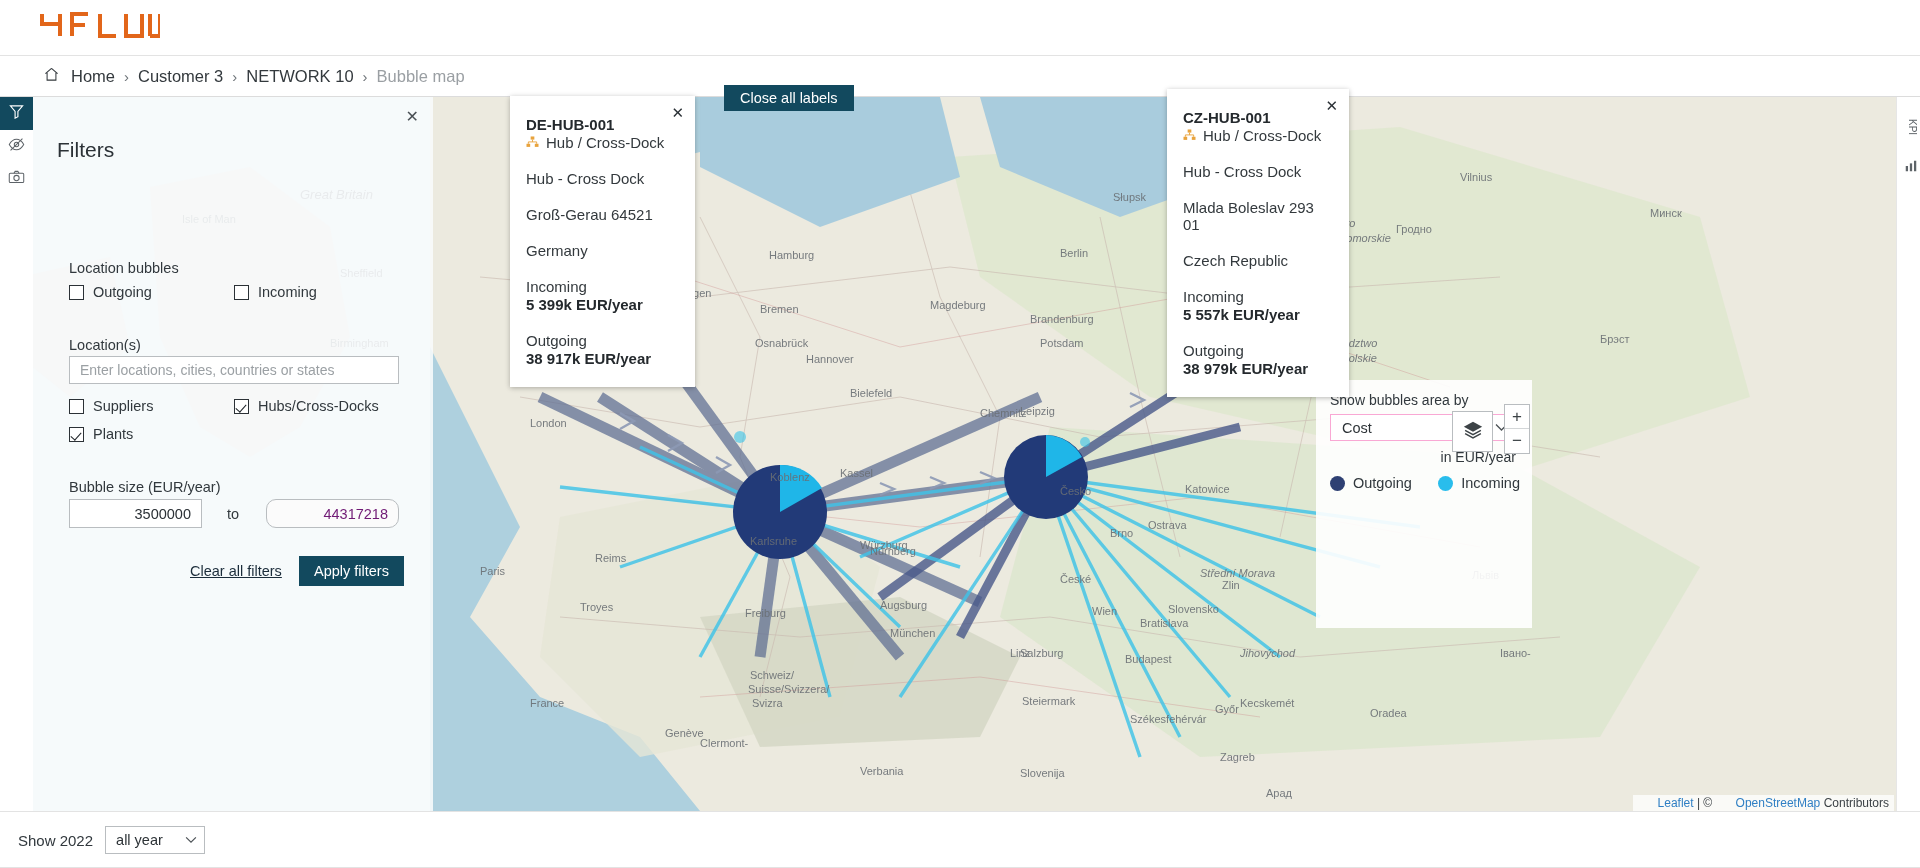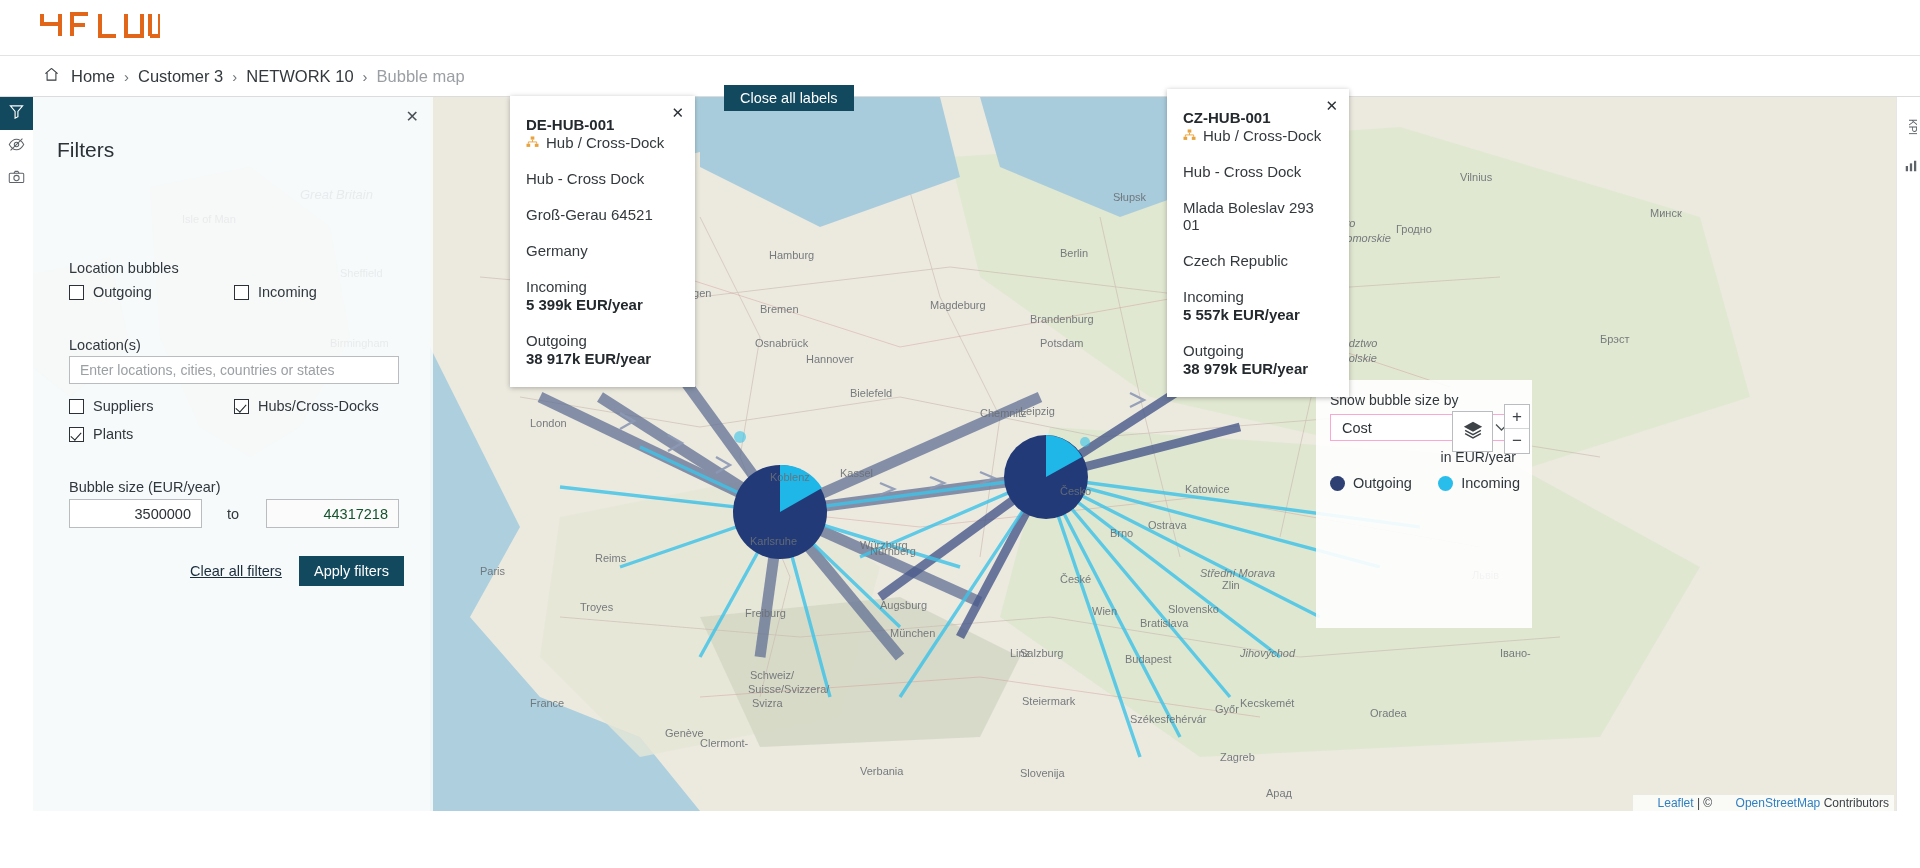"Show bubble size by" div.legend-title { text: bubble size -> bubbles area }
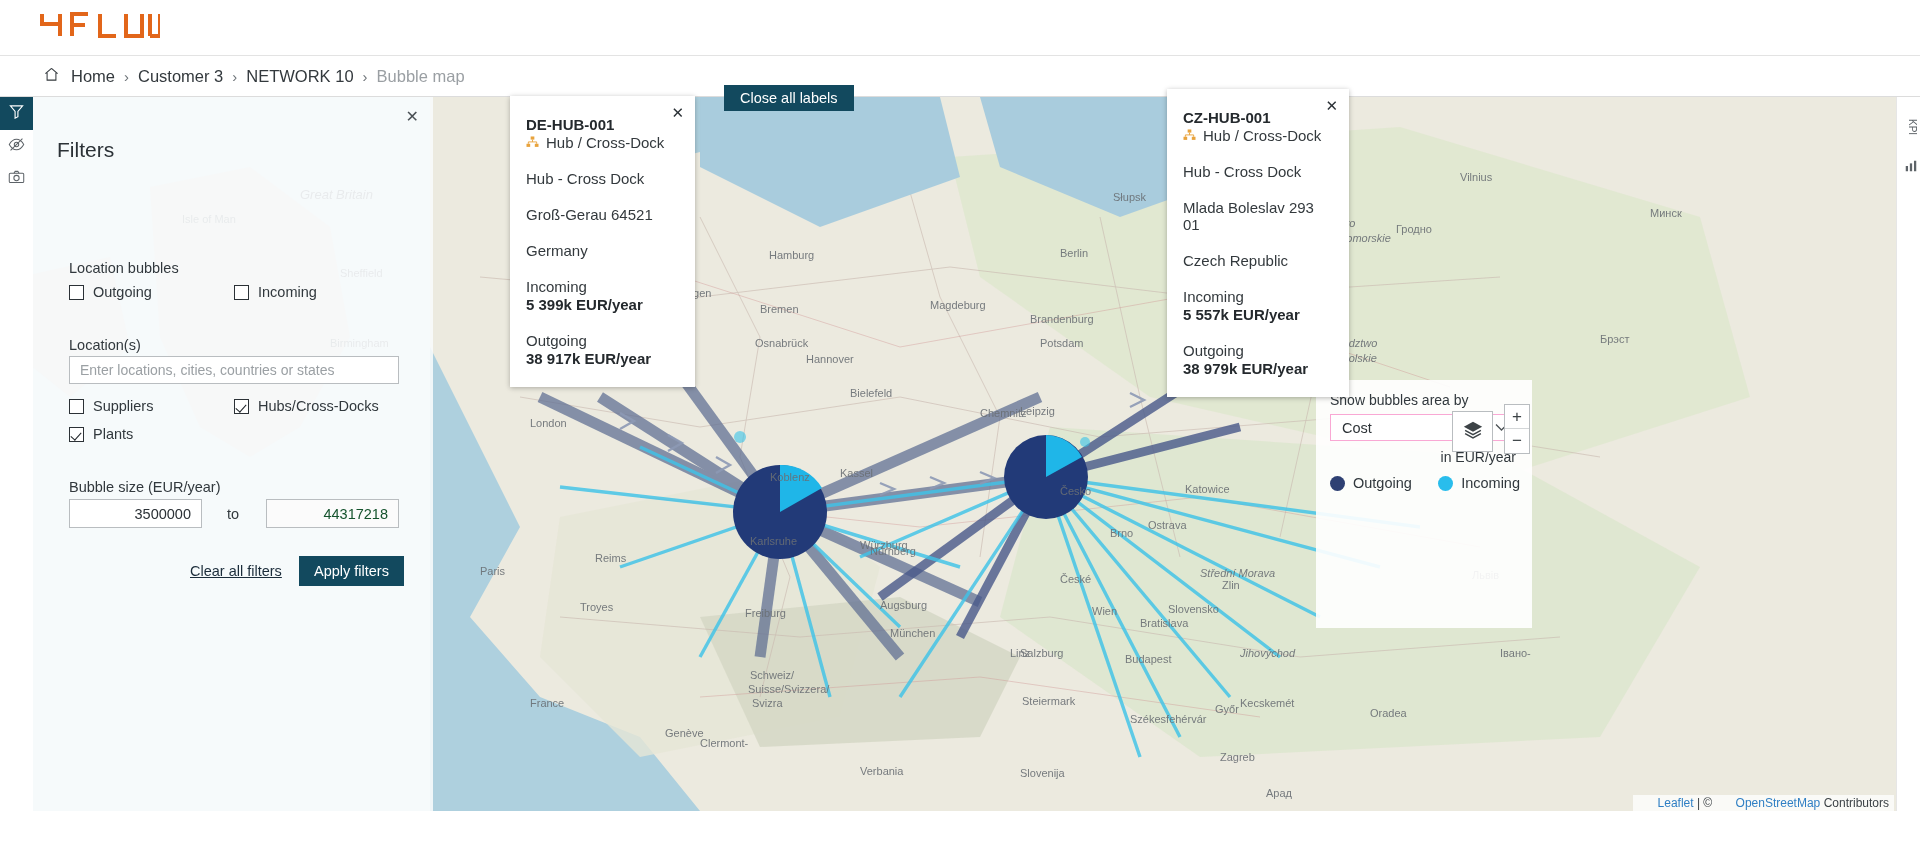"44317218" .numinput.ghost { border-radius: none -> 10px; color: #14532d -> #701a75 }
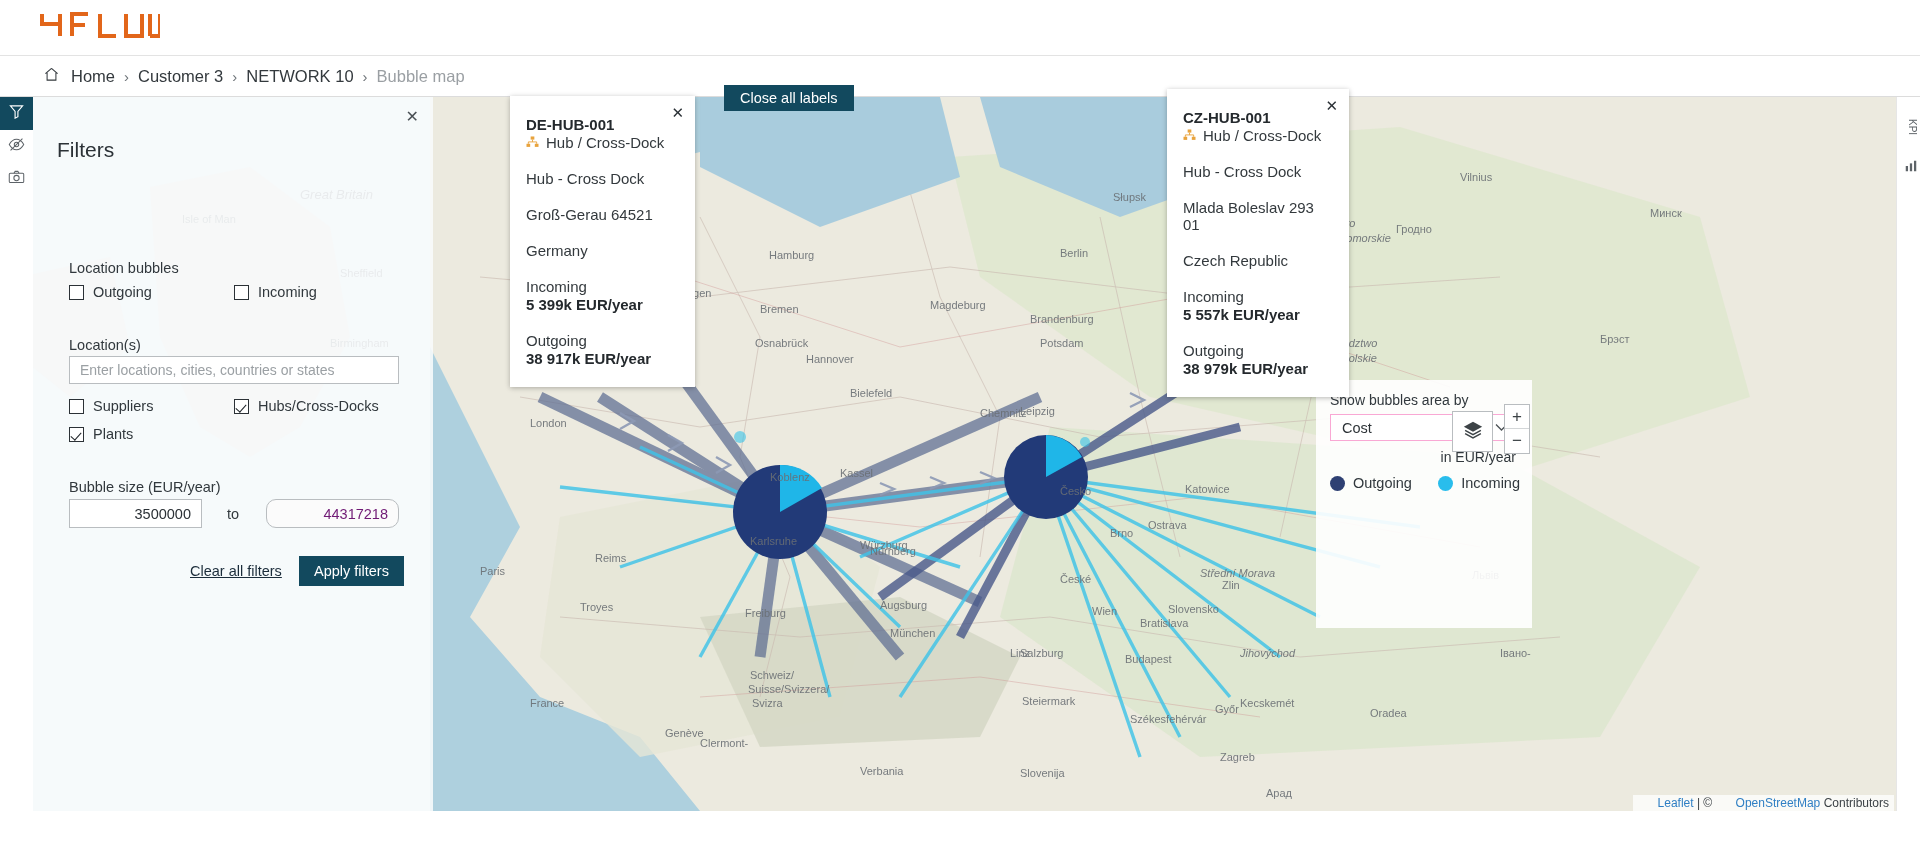"Show 2022" div.bottom { html: none -> <div> <div> <span>Show 2022</span> <span> <span>all year</span> <span> <svg> <path></path> </svg> </span> </span> </div> <div></div> </div> }
